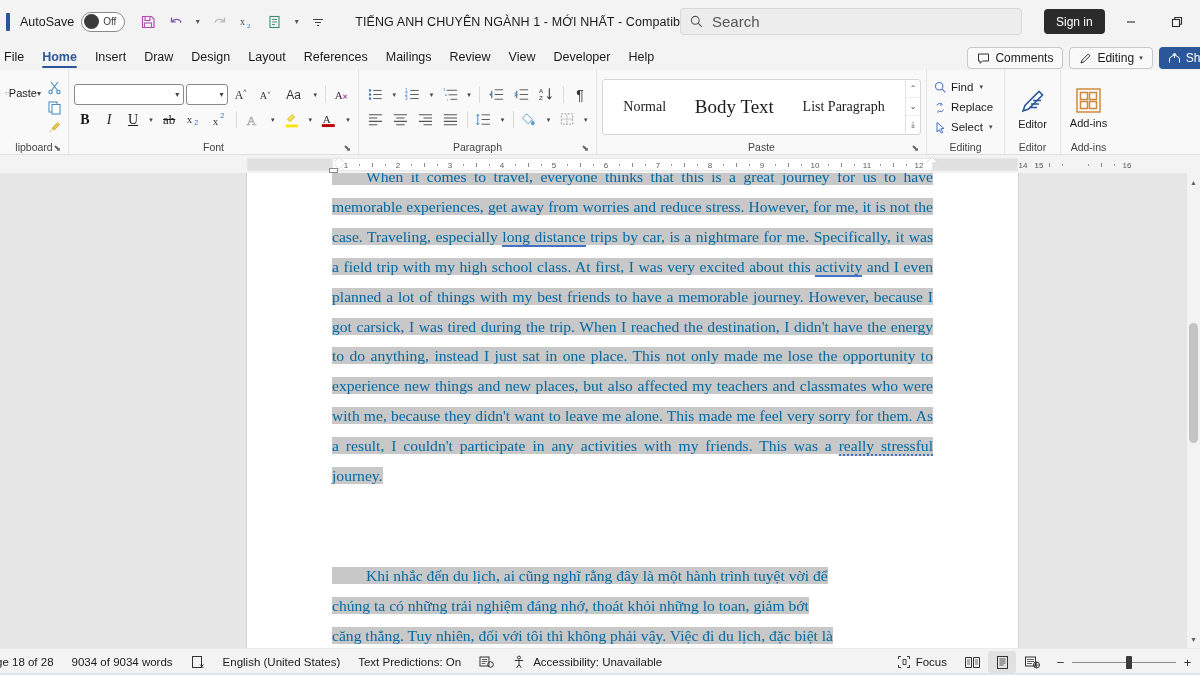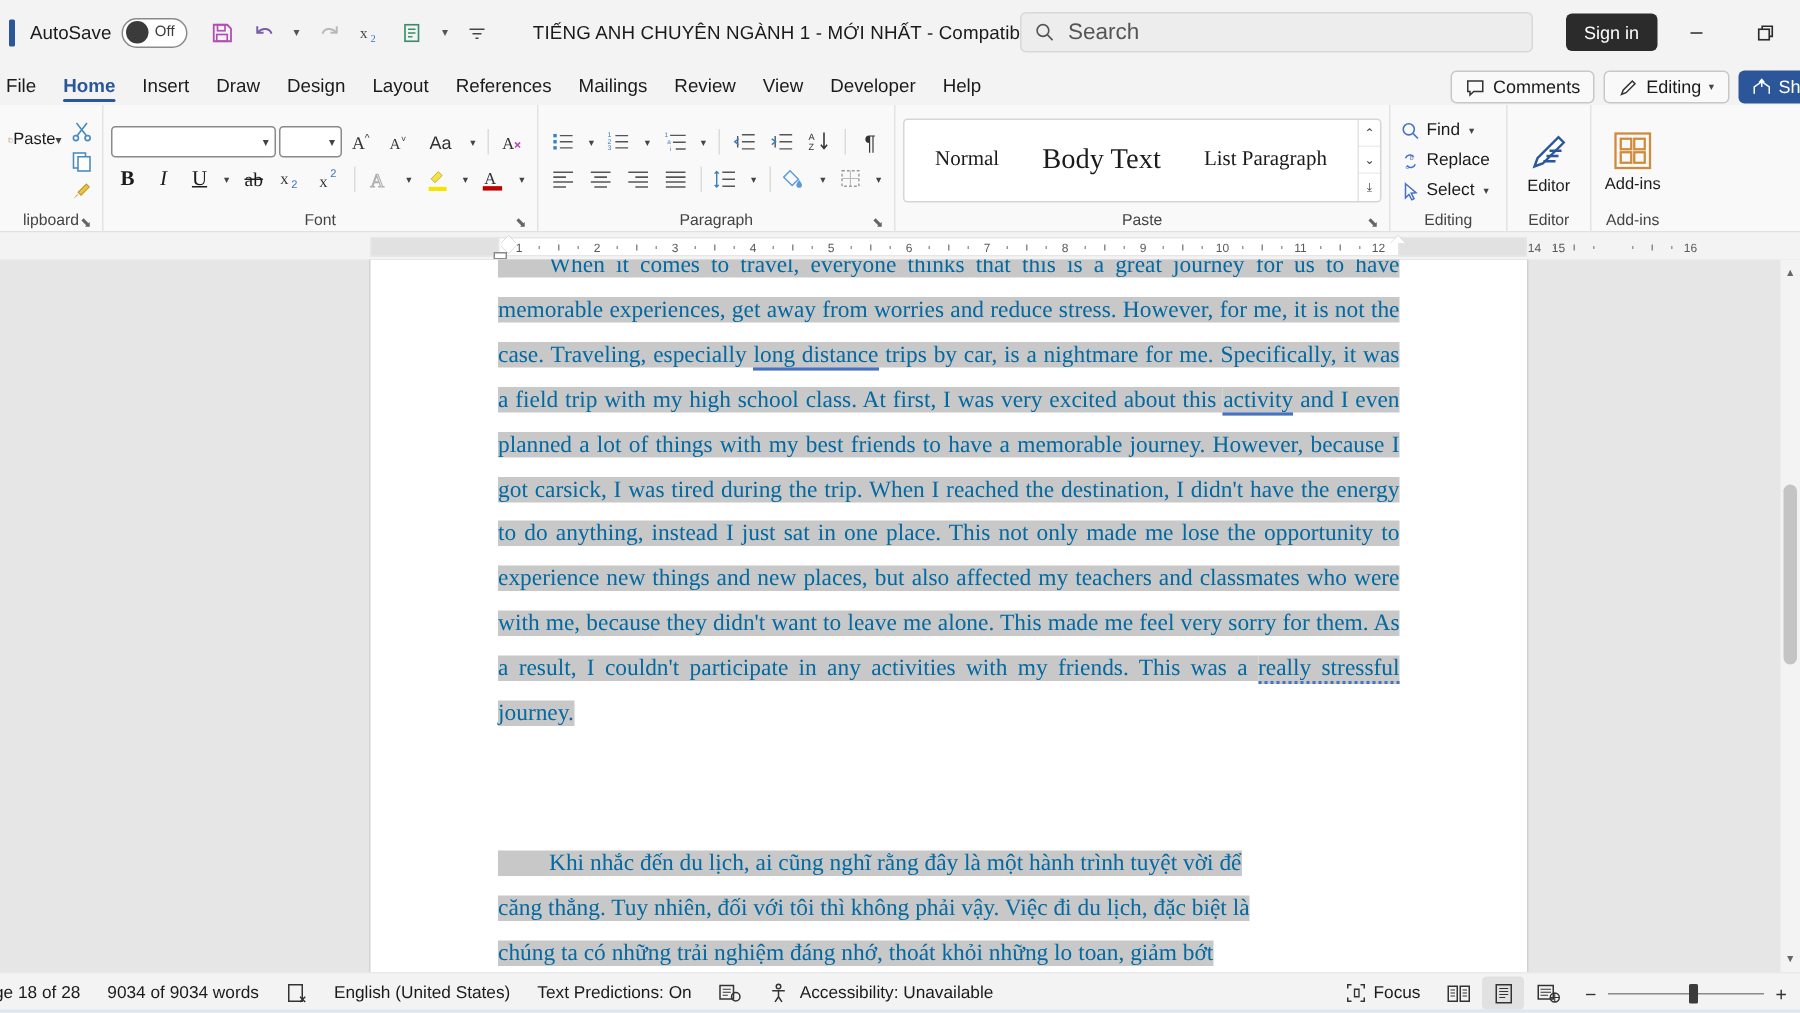"căng thẳng. Tuy nhiên, đối" div { order: before "chúng ta có những trải" -> after "chúng ta có những trải" }
